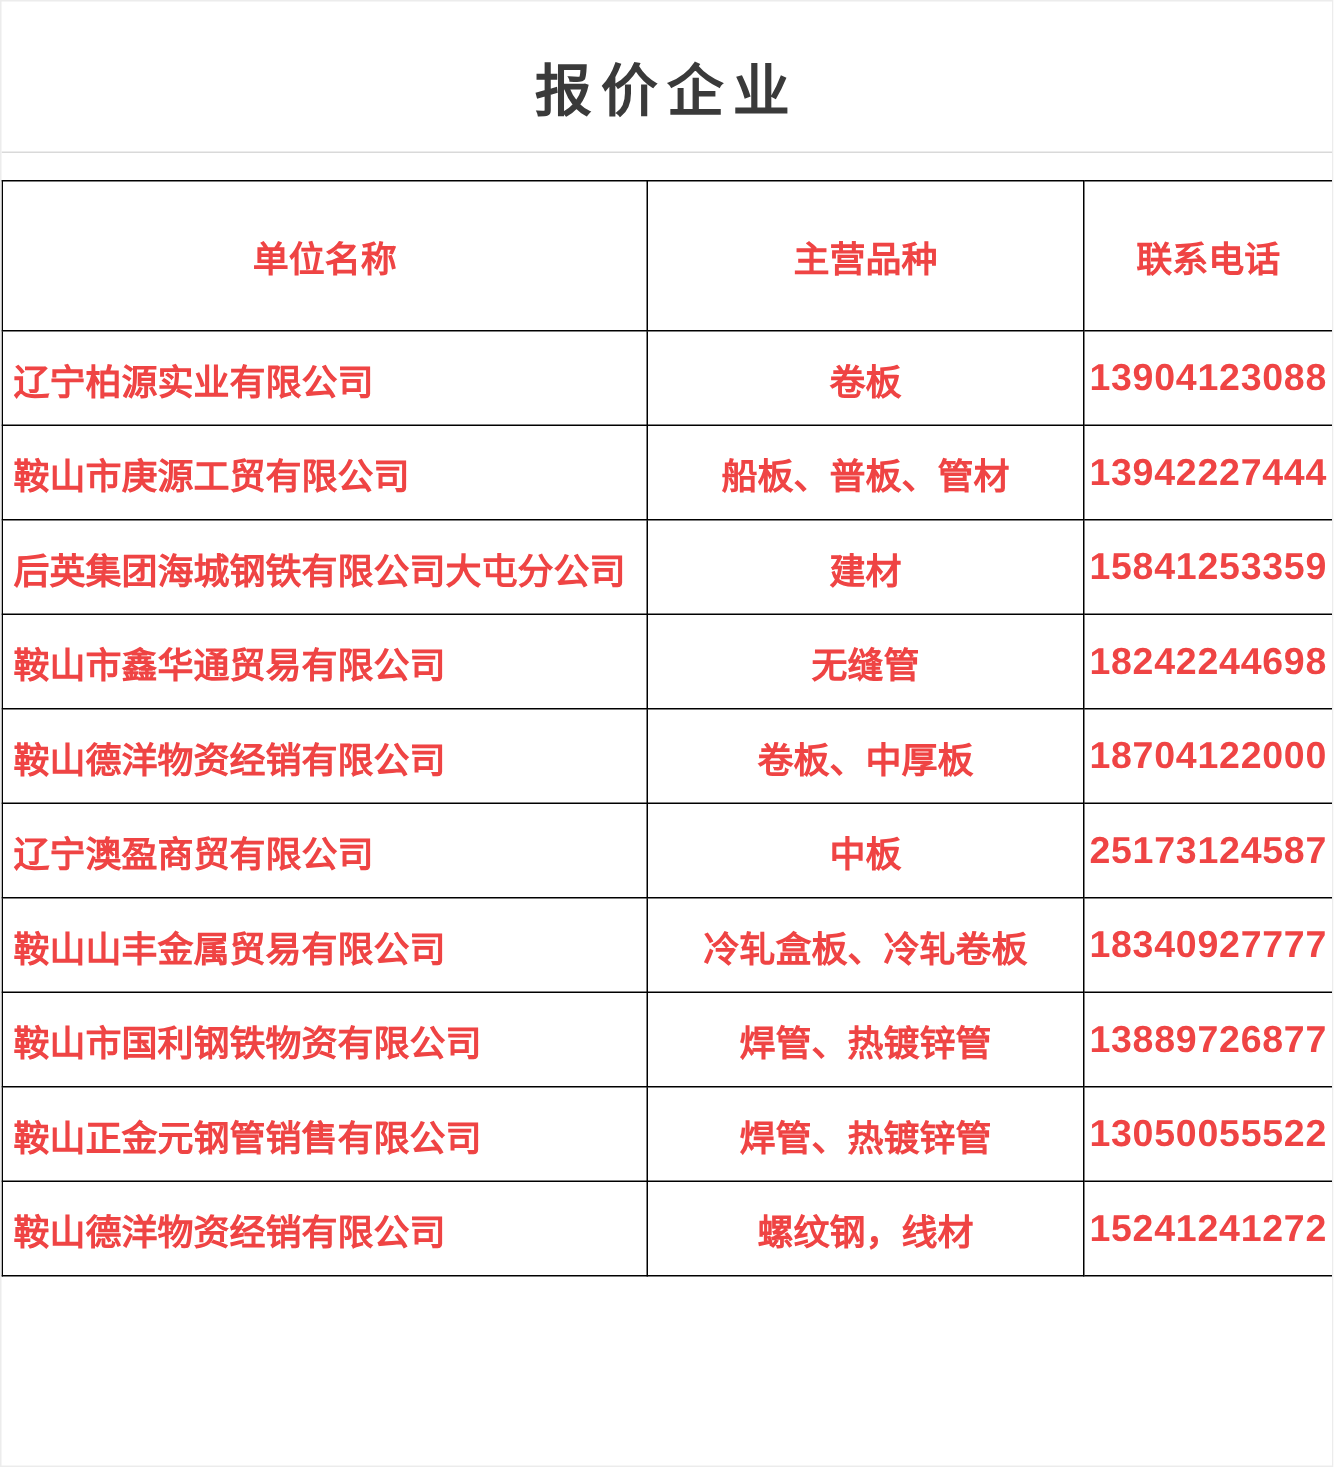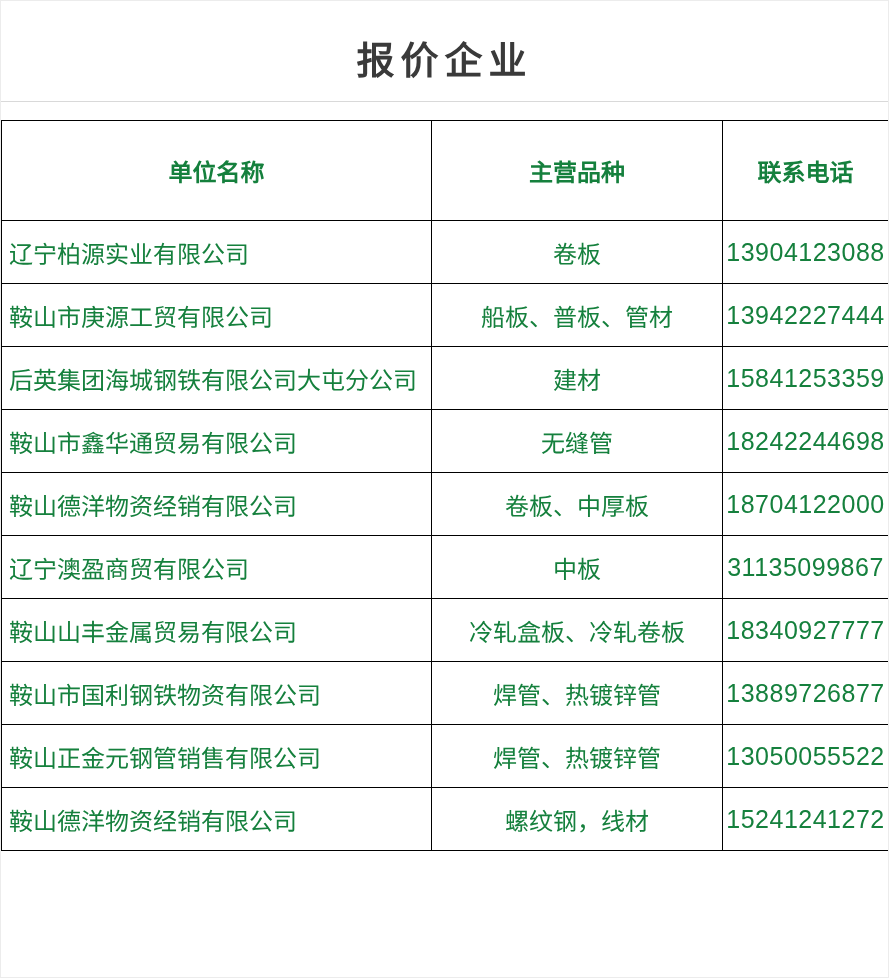"单位名称" .quote-table th, .quote-table td { color: #15803d -> #ef4444 }
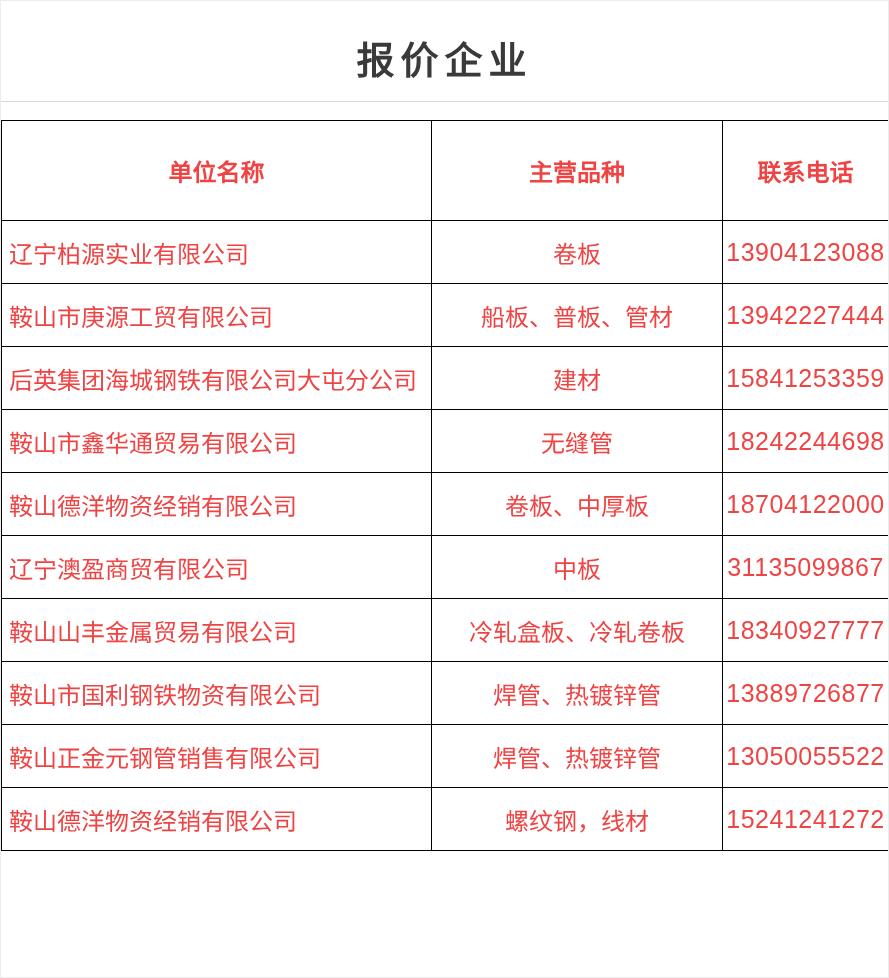"辽宁柏源实业有限公司" .quote-table td { font-weight: normal -> bold }
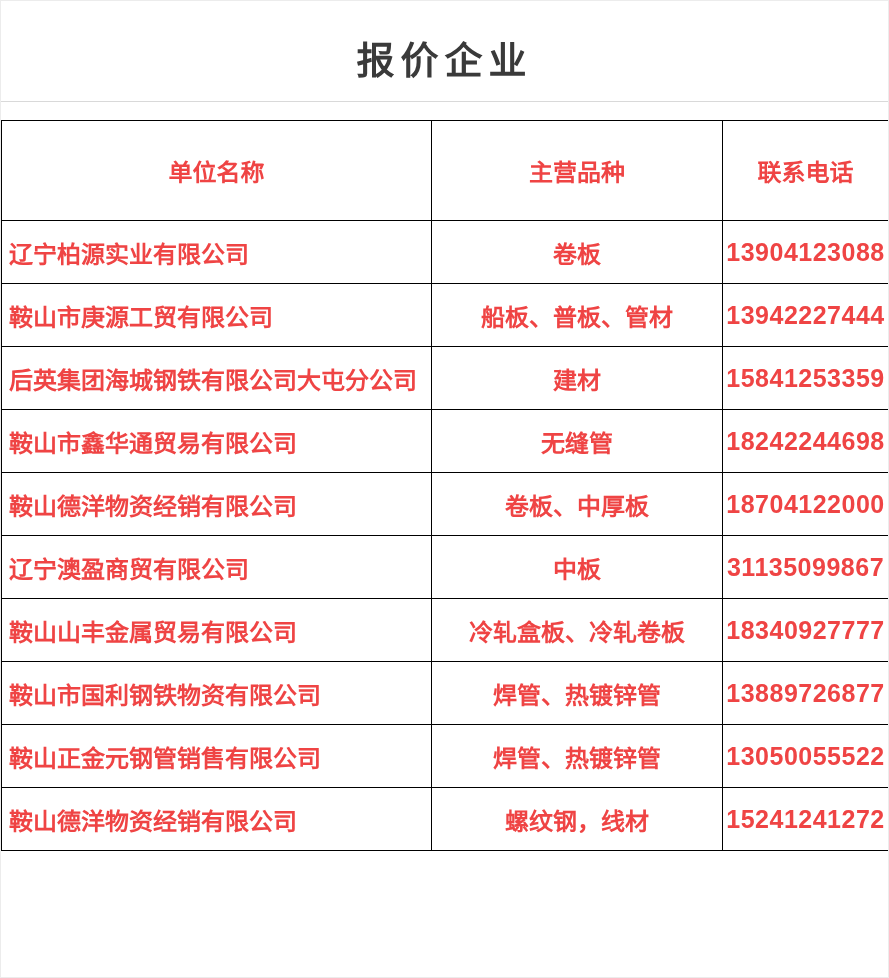"31135099867" td.phone-cell { text: 31135099867 -> 25173124587 }
